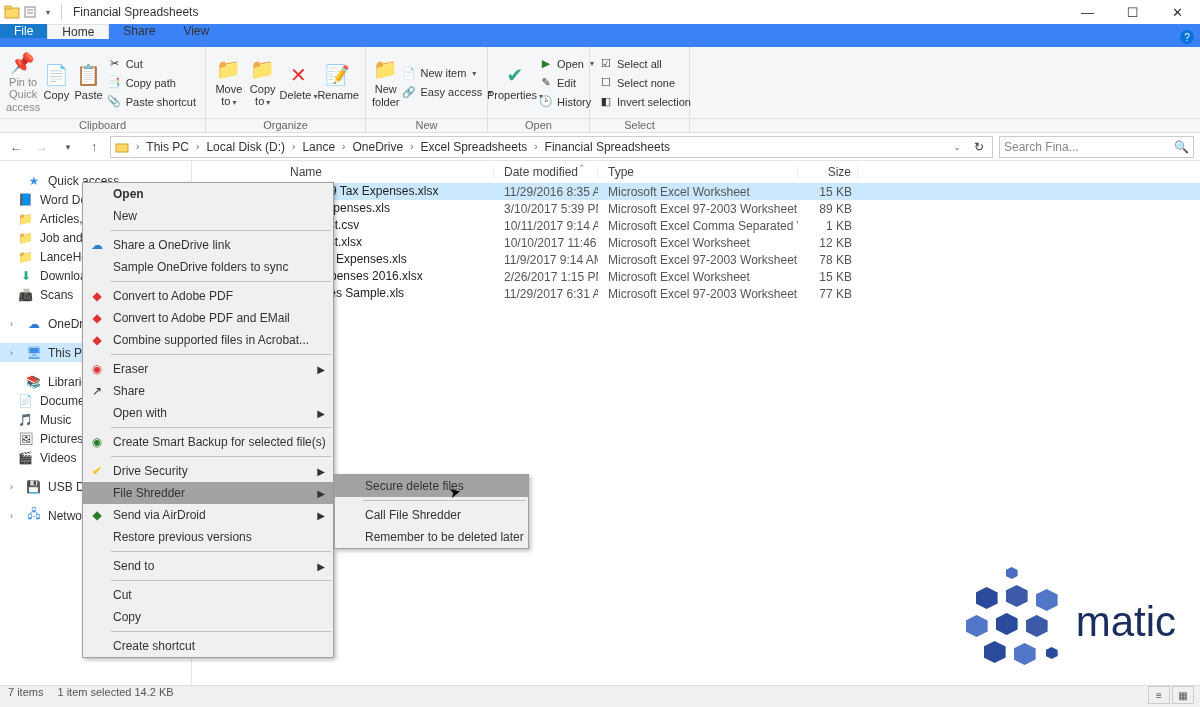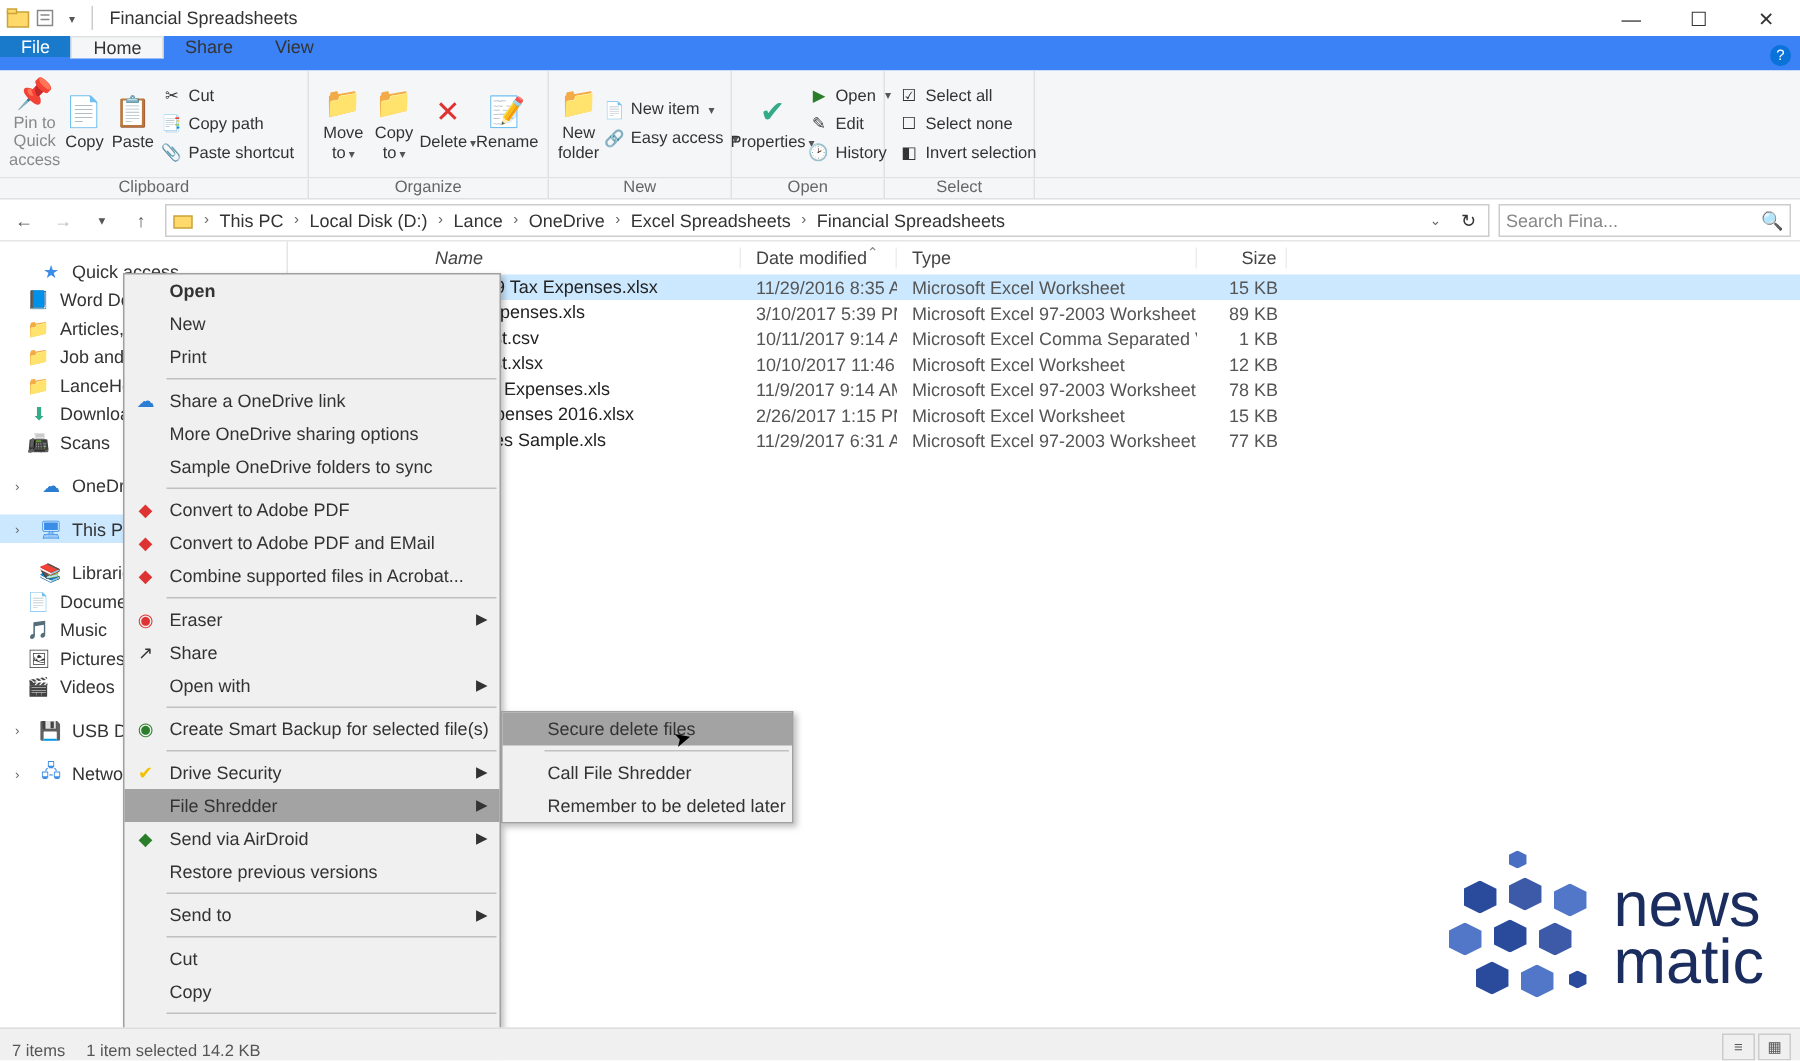"Name" .col-name { font-style: italic -> none }
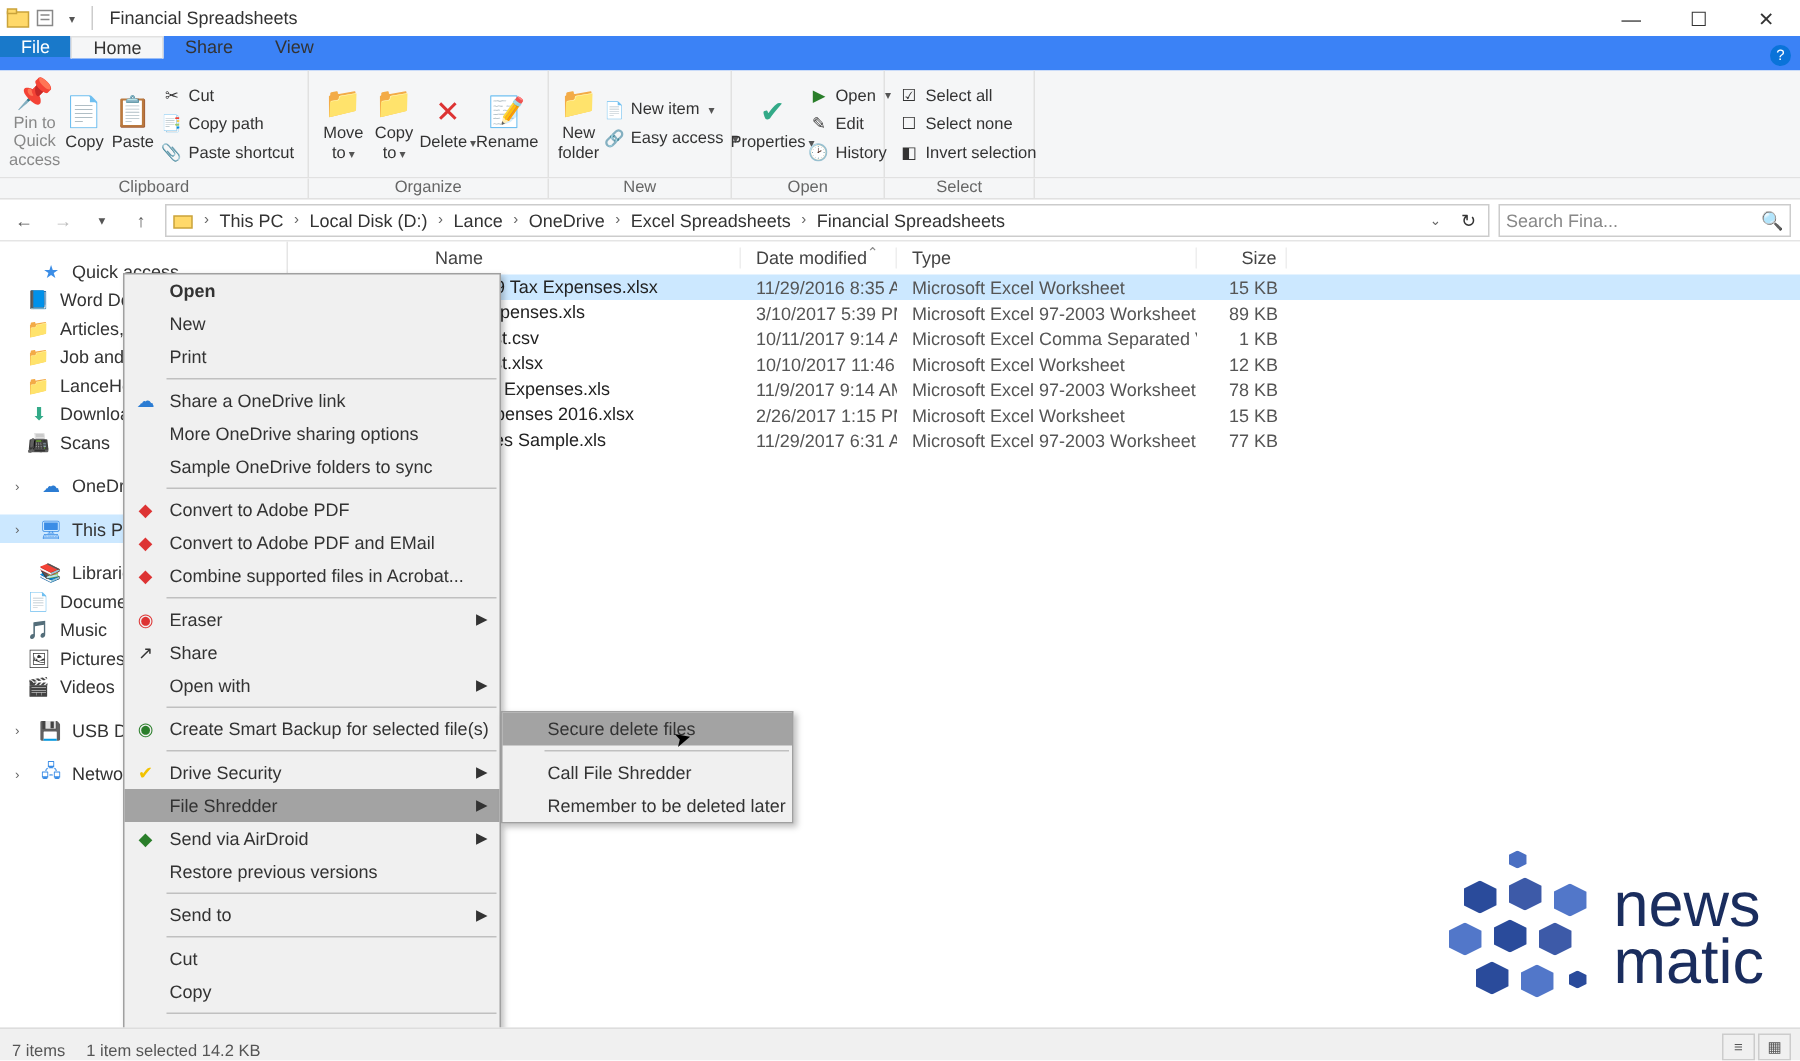"Print" div.item { html: <div> <span>Print</span> </div> -> none }
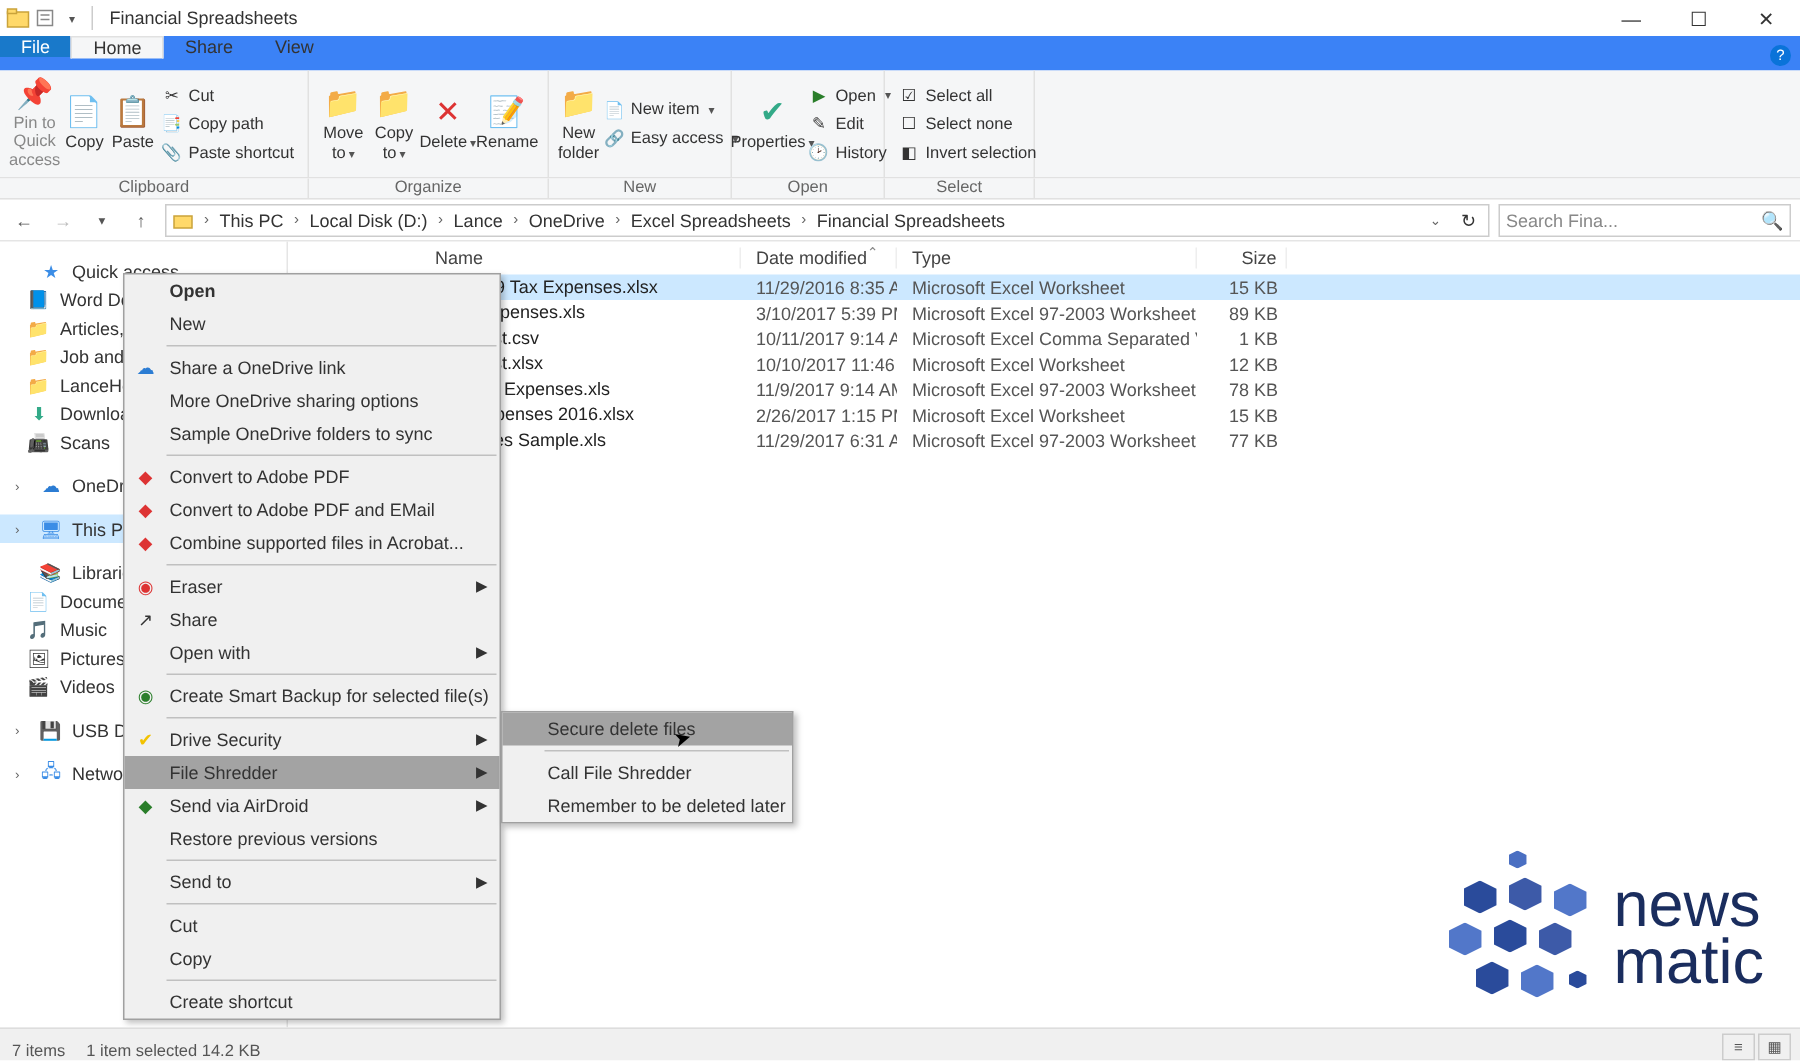"More OneDrive sharing options" div.item { html: <div> <span>More OneDrive sharing options</span> </div> -> none }
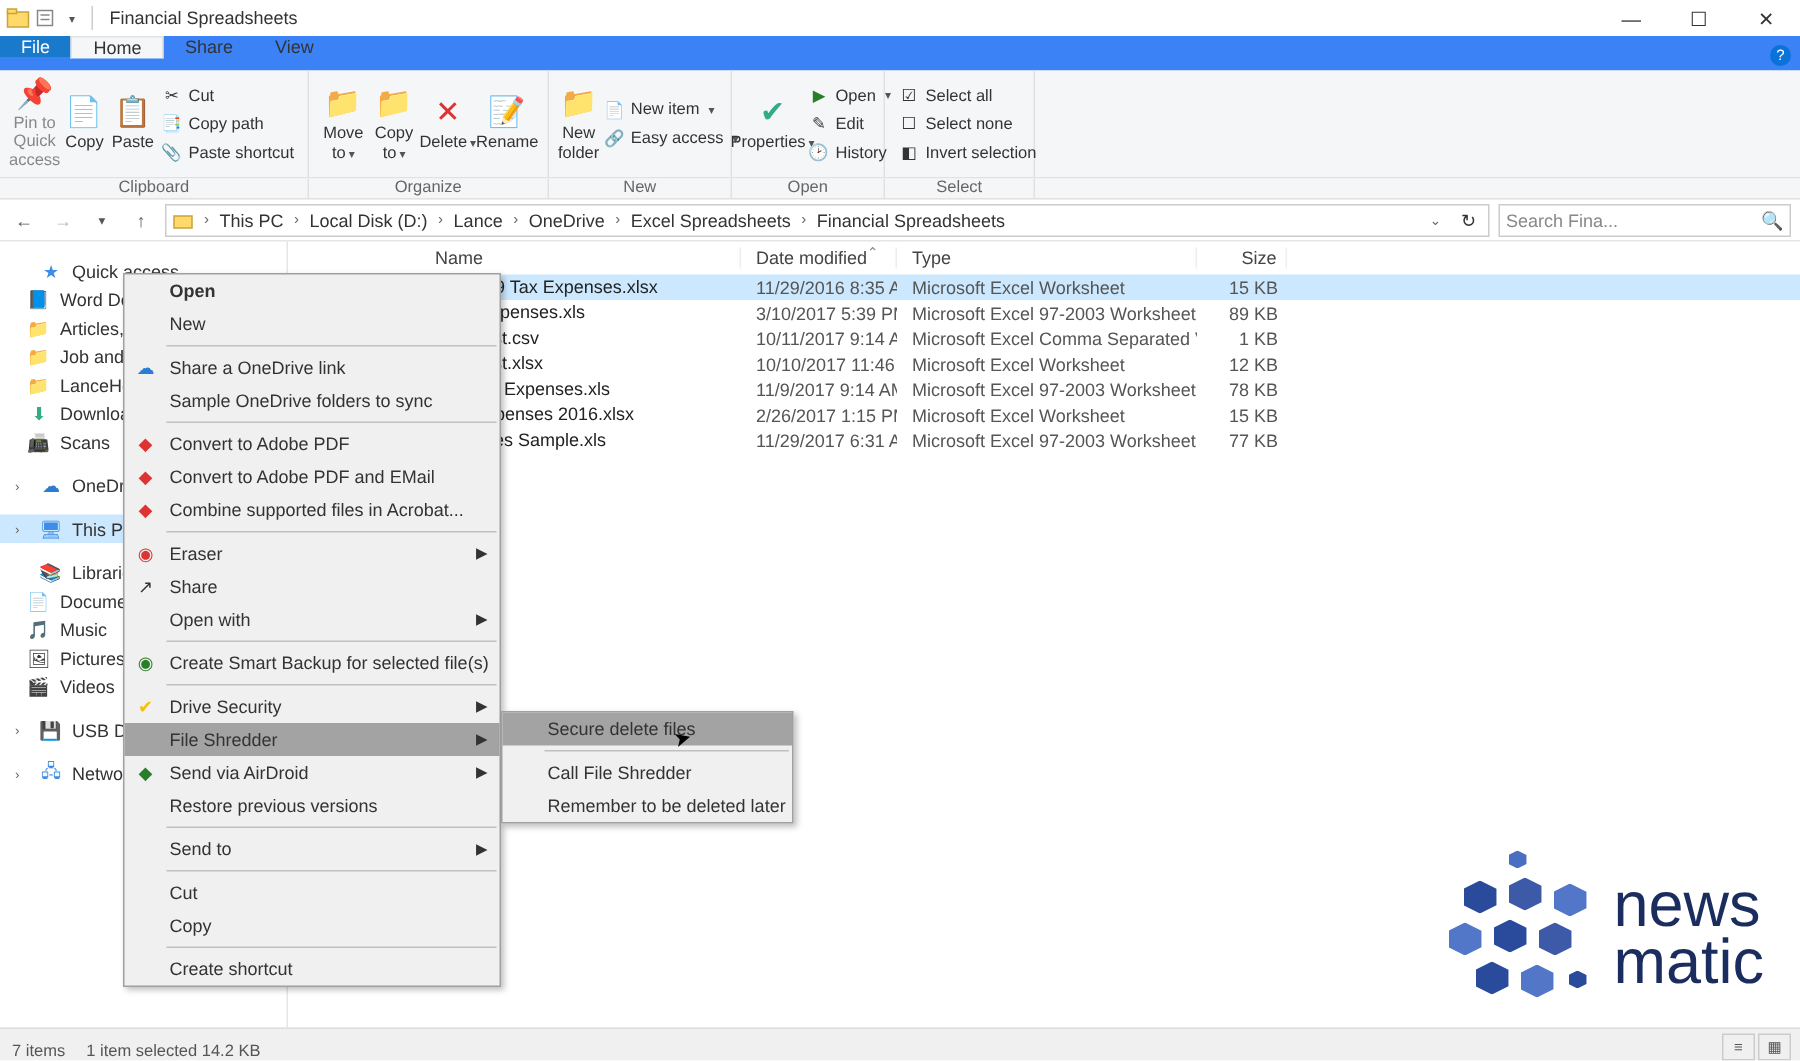"news" span { html: <span>news</span> -> none }
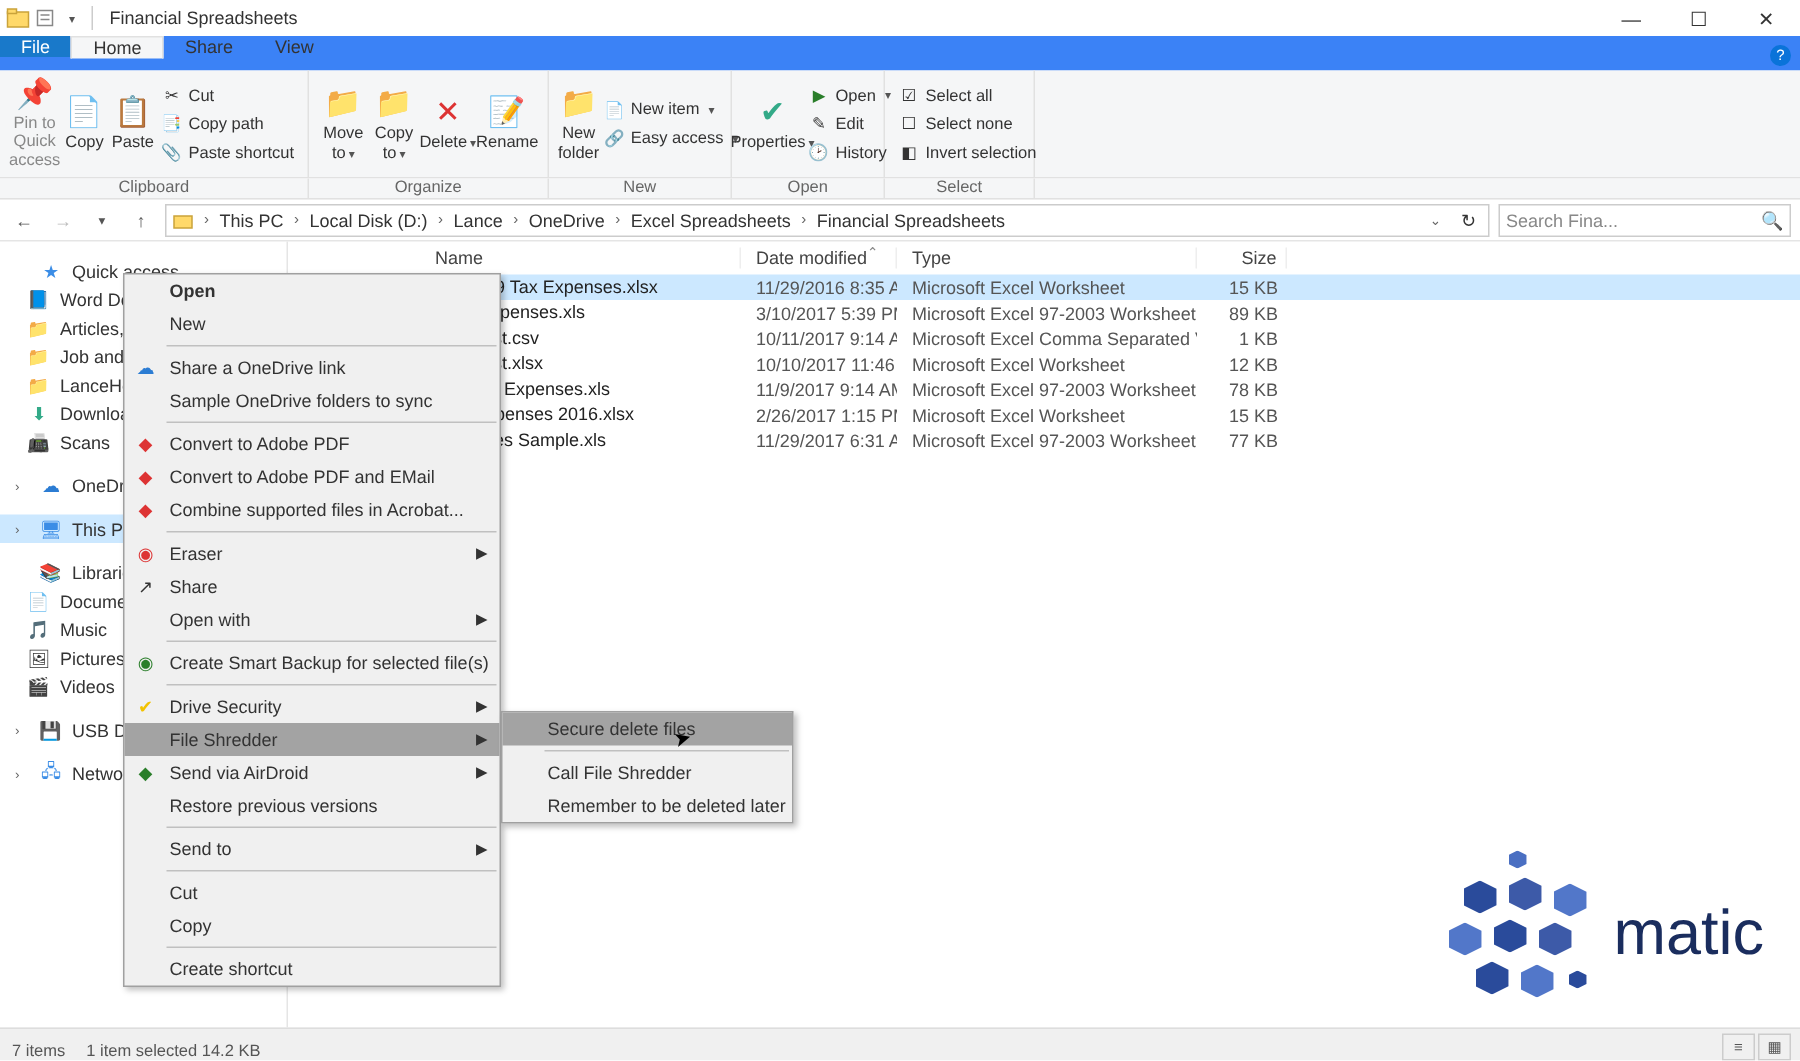"7 items" .status-bar { align-items: flex-end -> flex-start }
